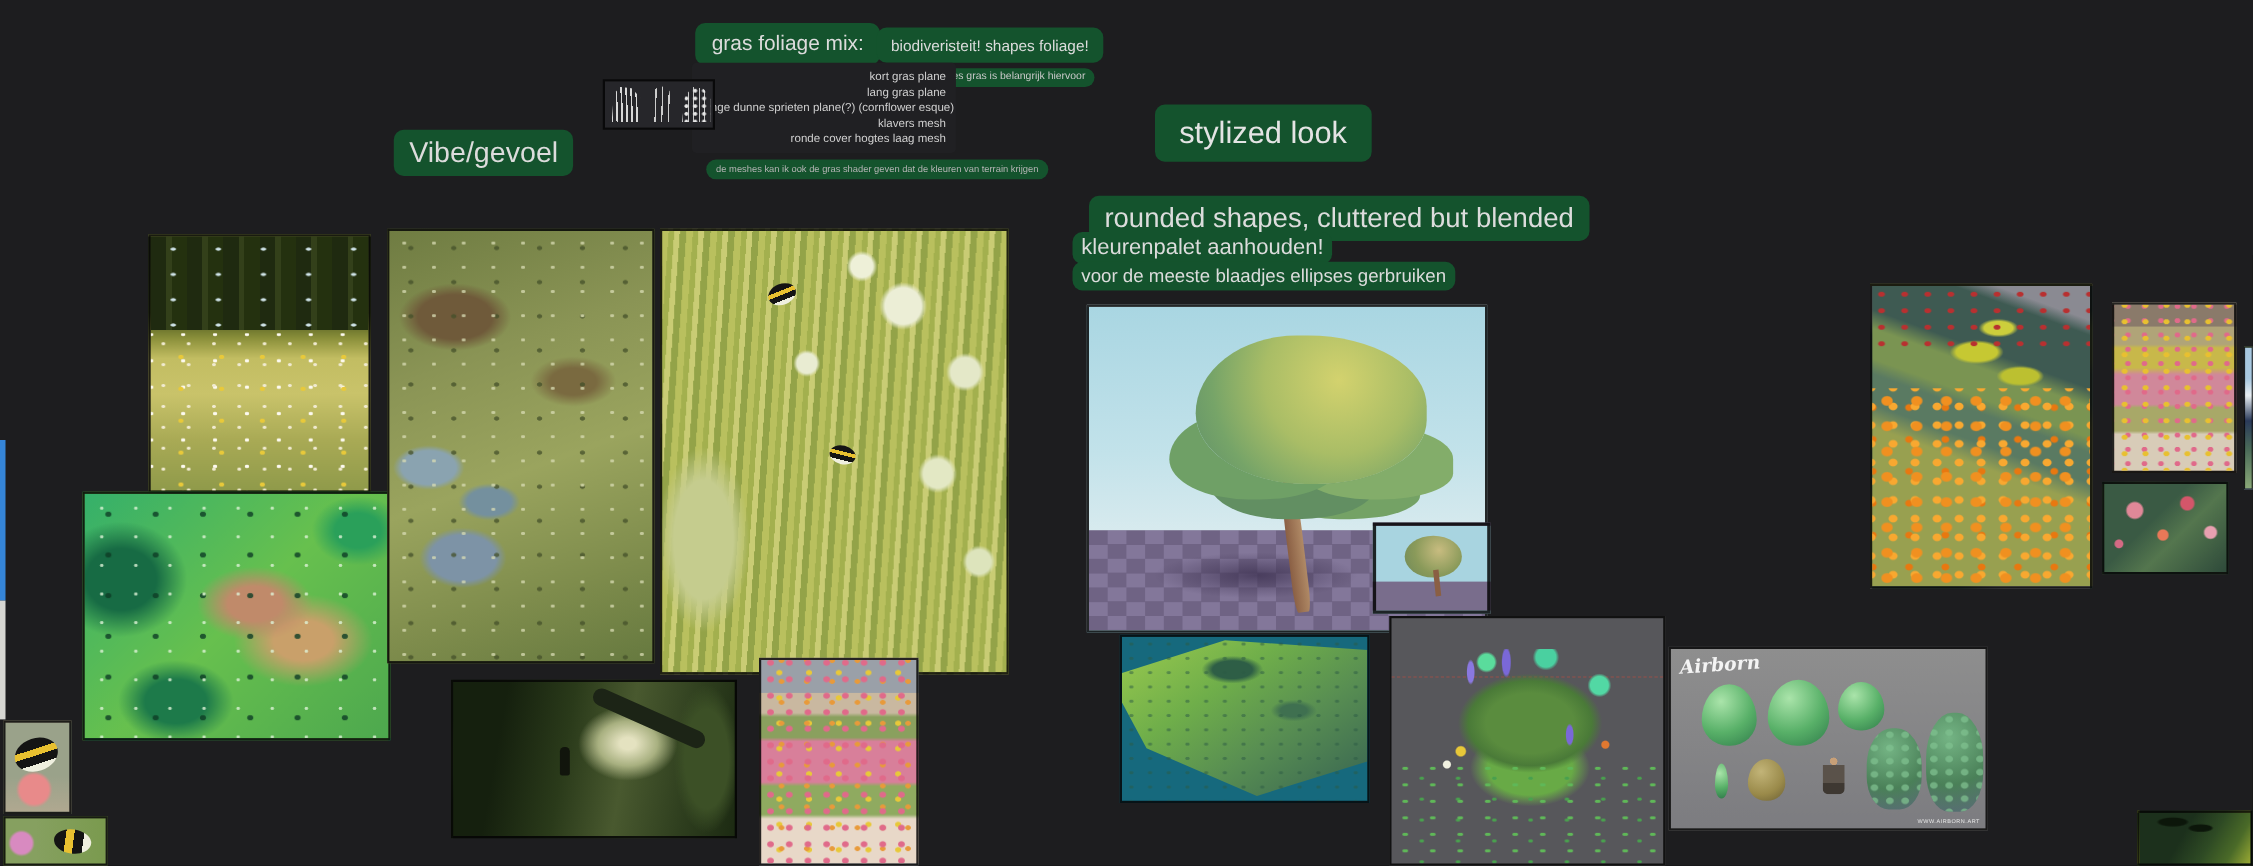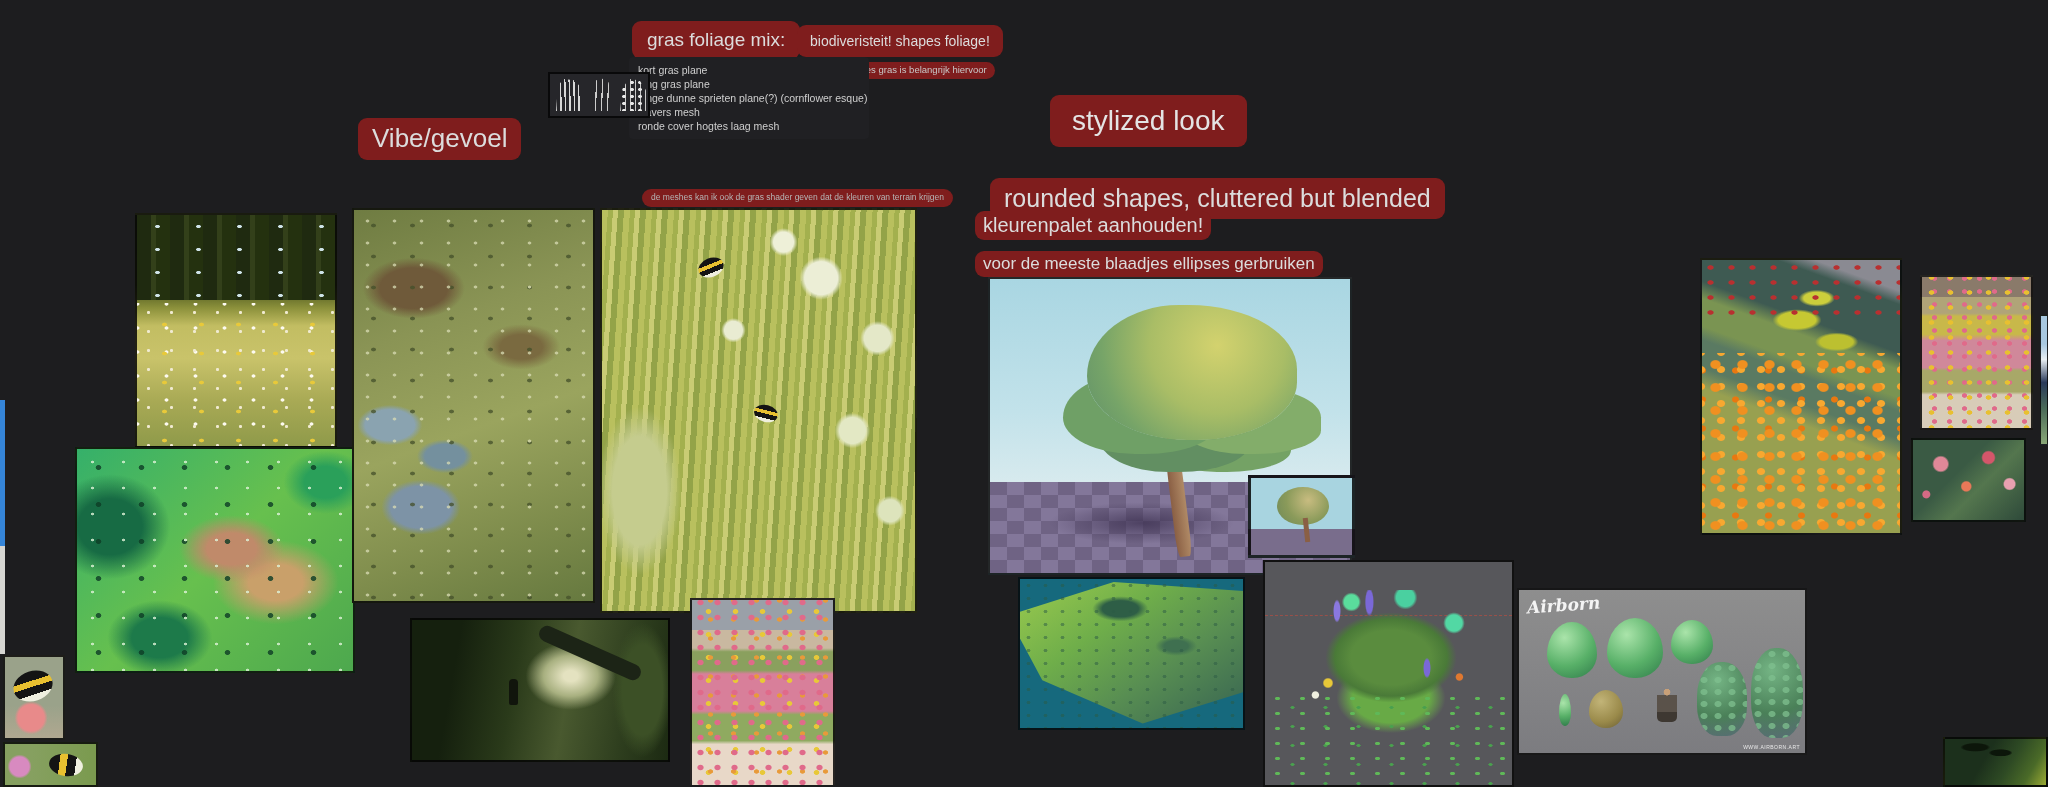"gras foliage mix:" .note { background: #7f1d1d -> #14532d }
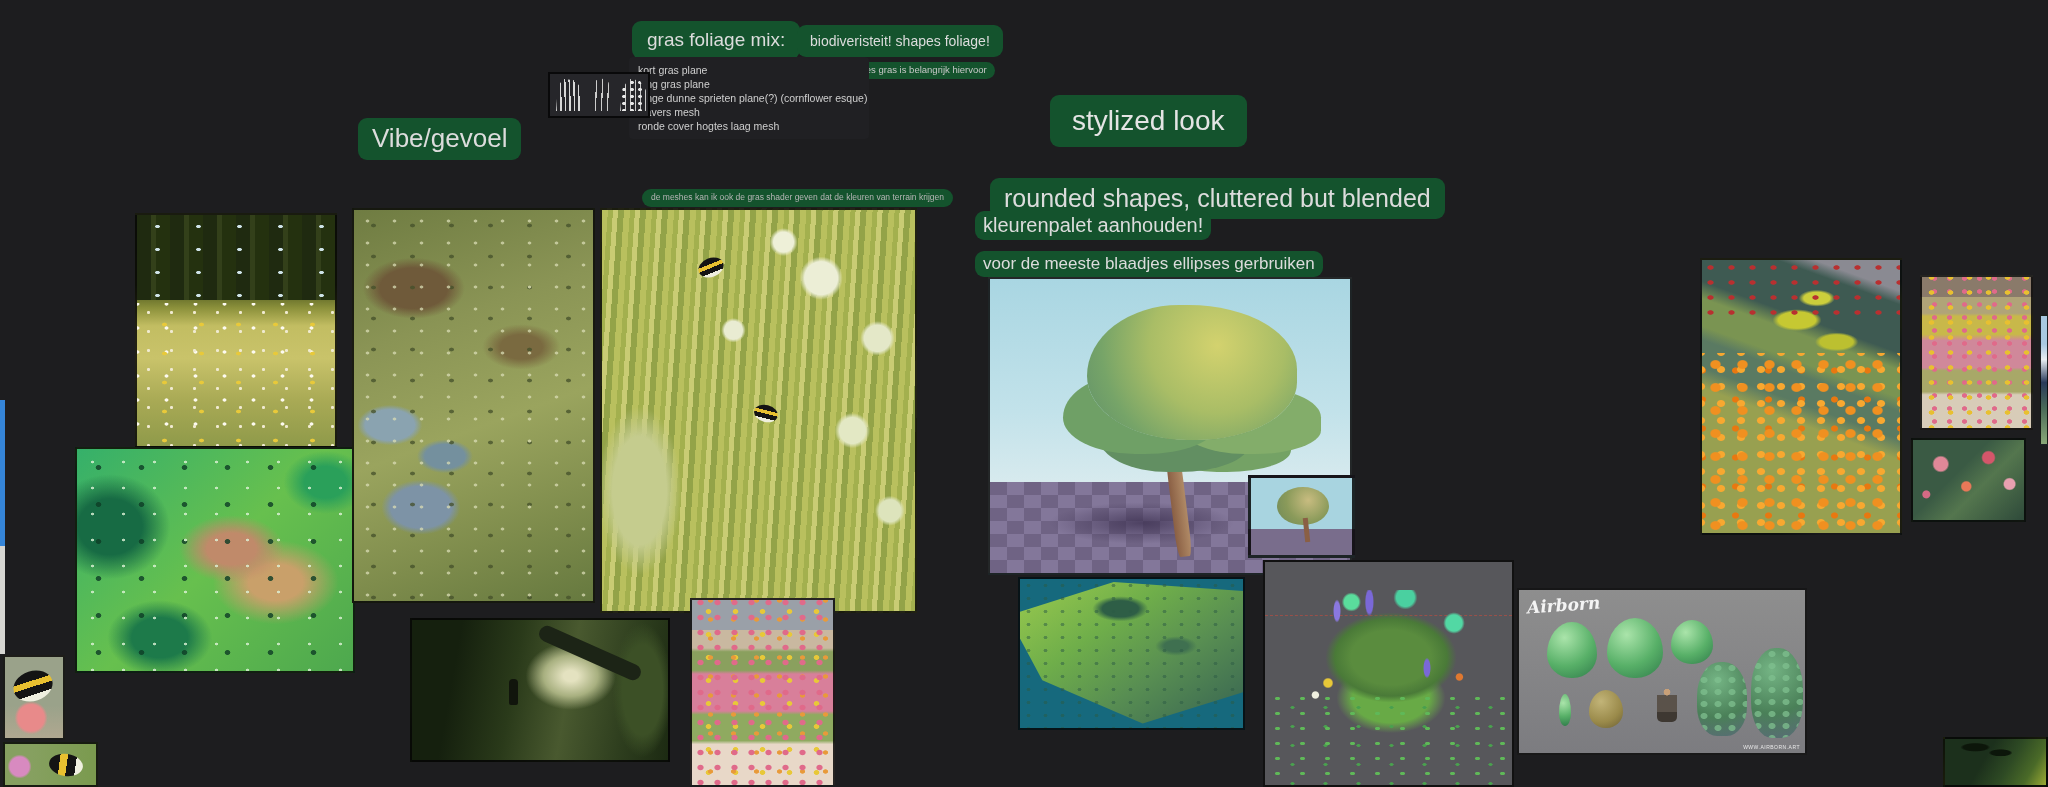"kort gras plane" div.note { text-align: none -> right }
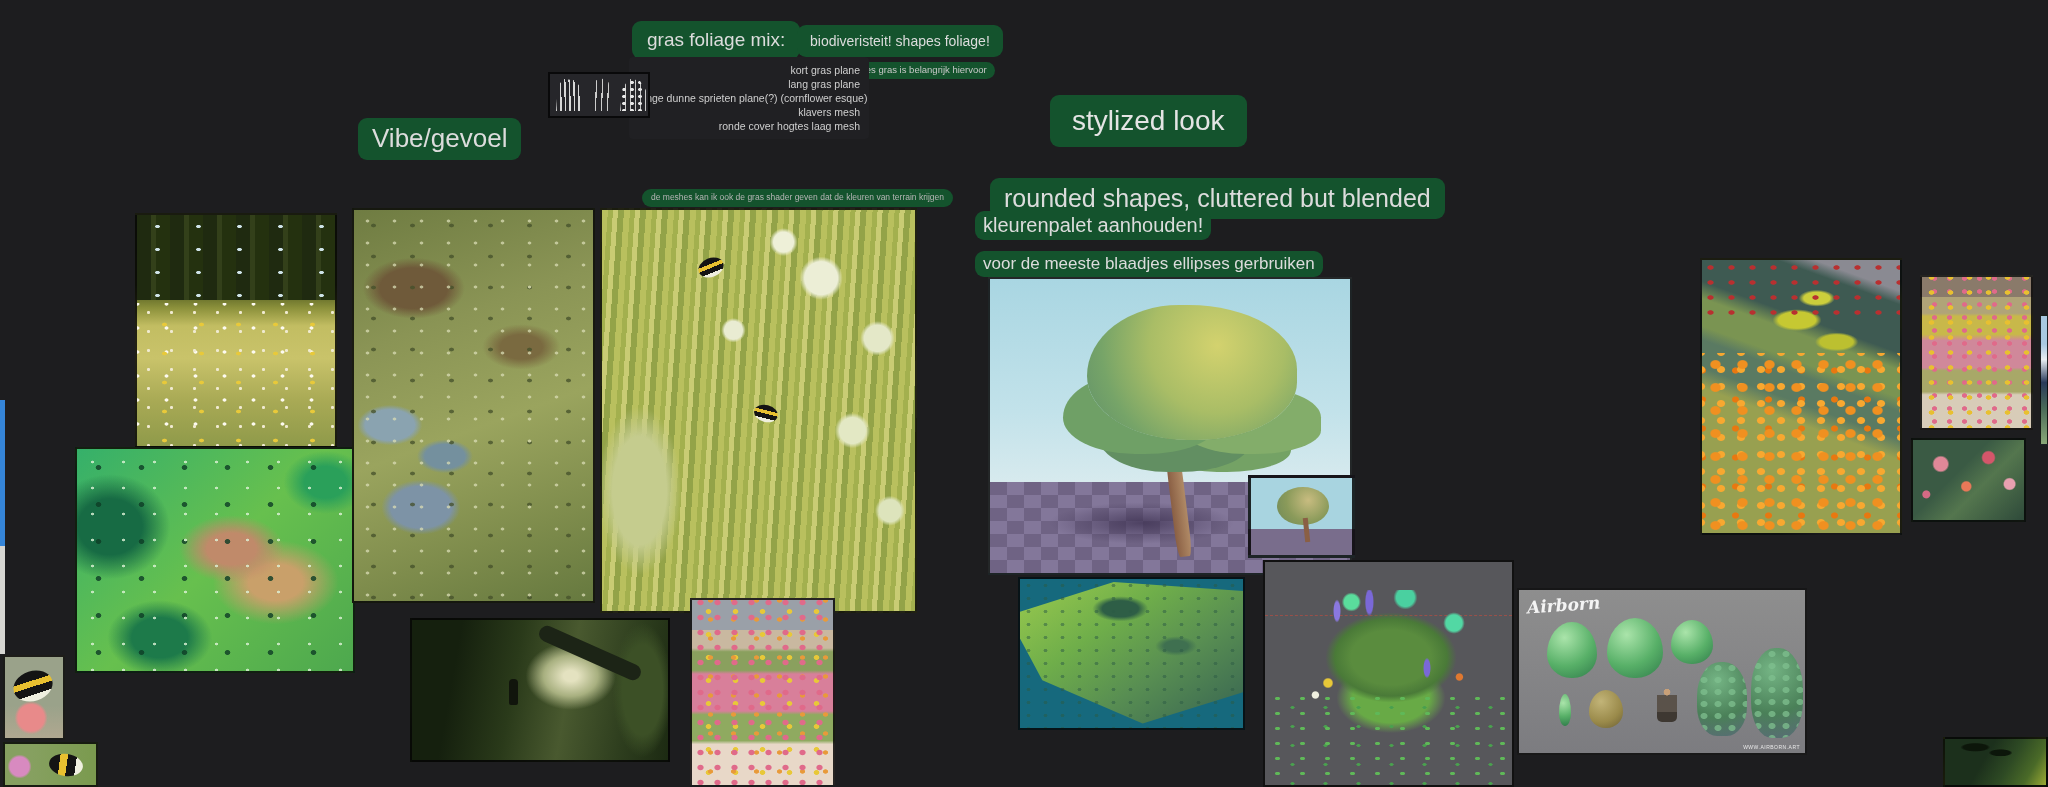"de meshes kan ik ook" div.note { margin-top: 44px -> none }
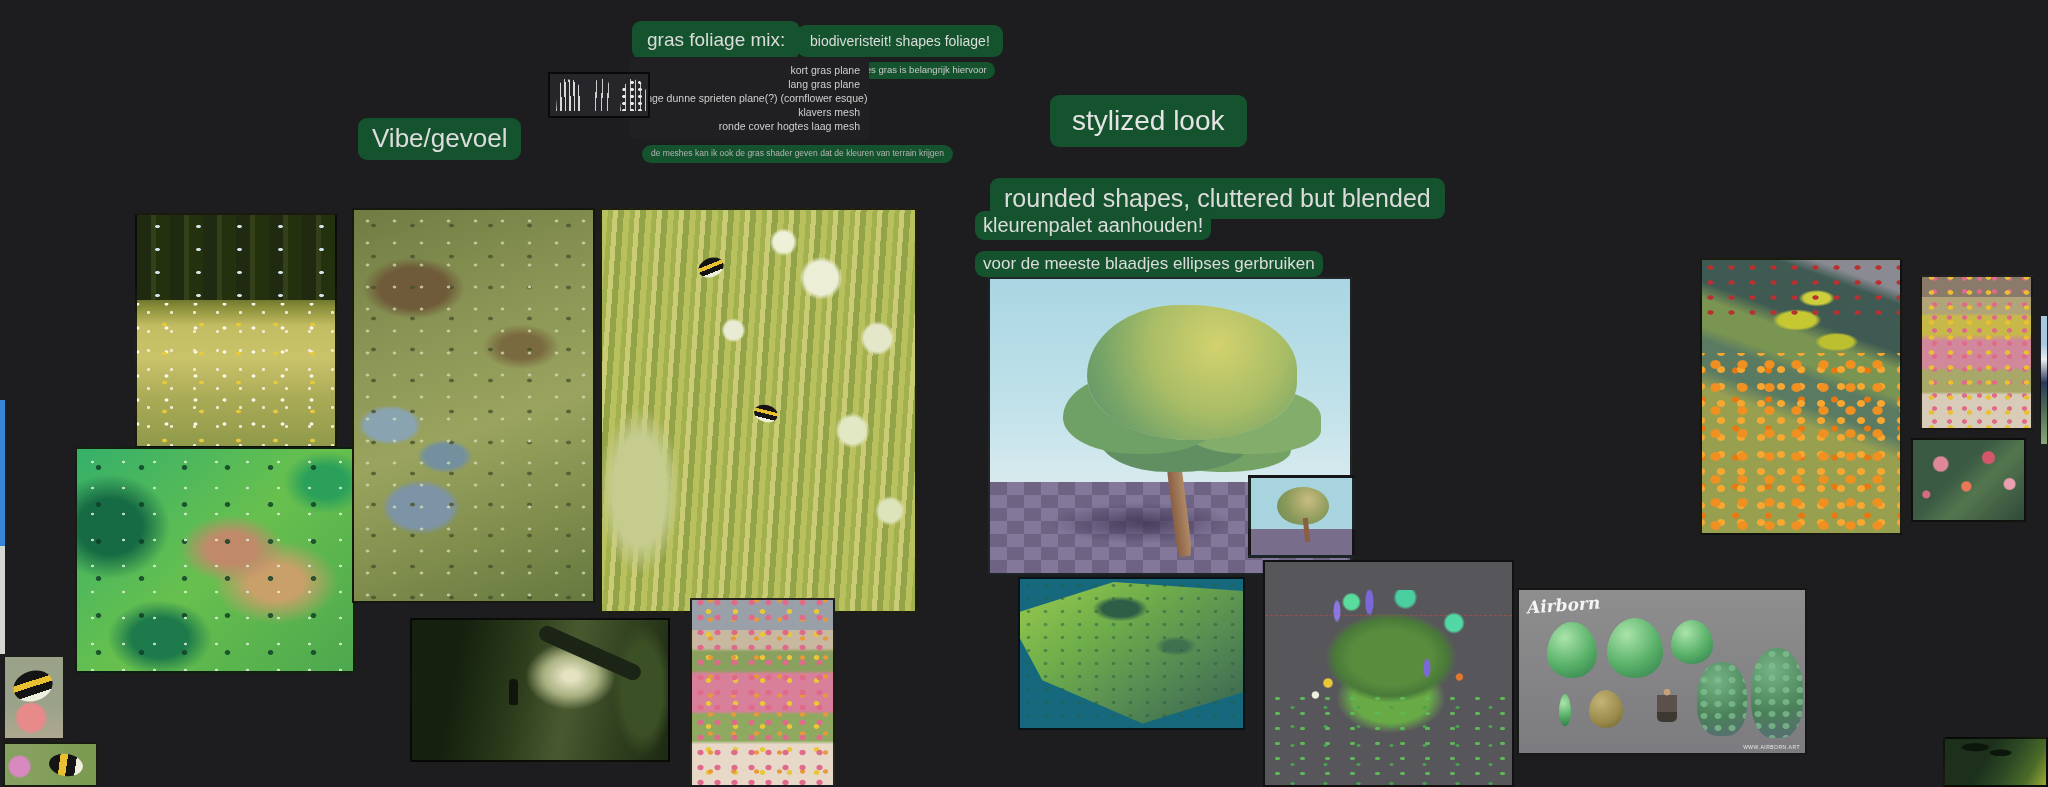"voor de meeste blaadjes ellipses" div.note { margin-top: 13px -> none }
